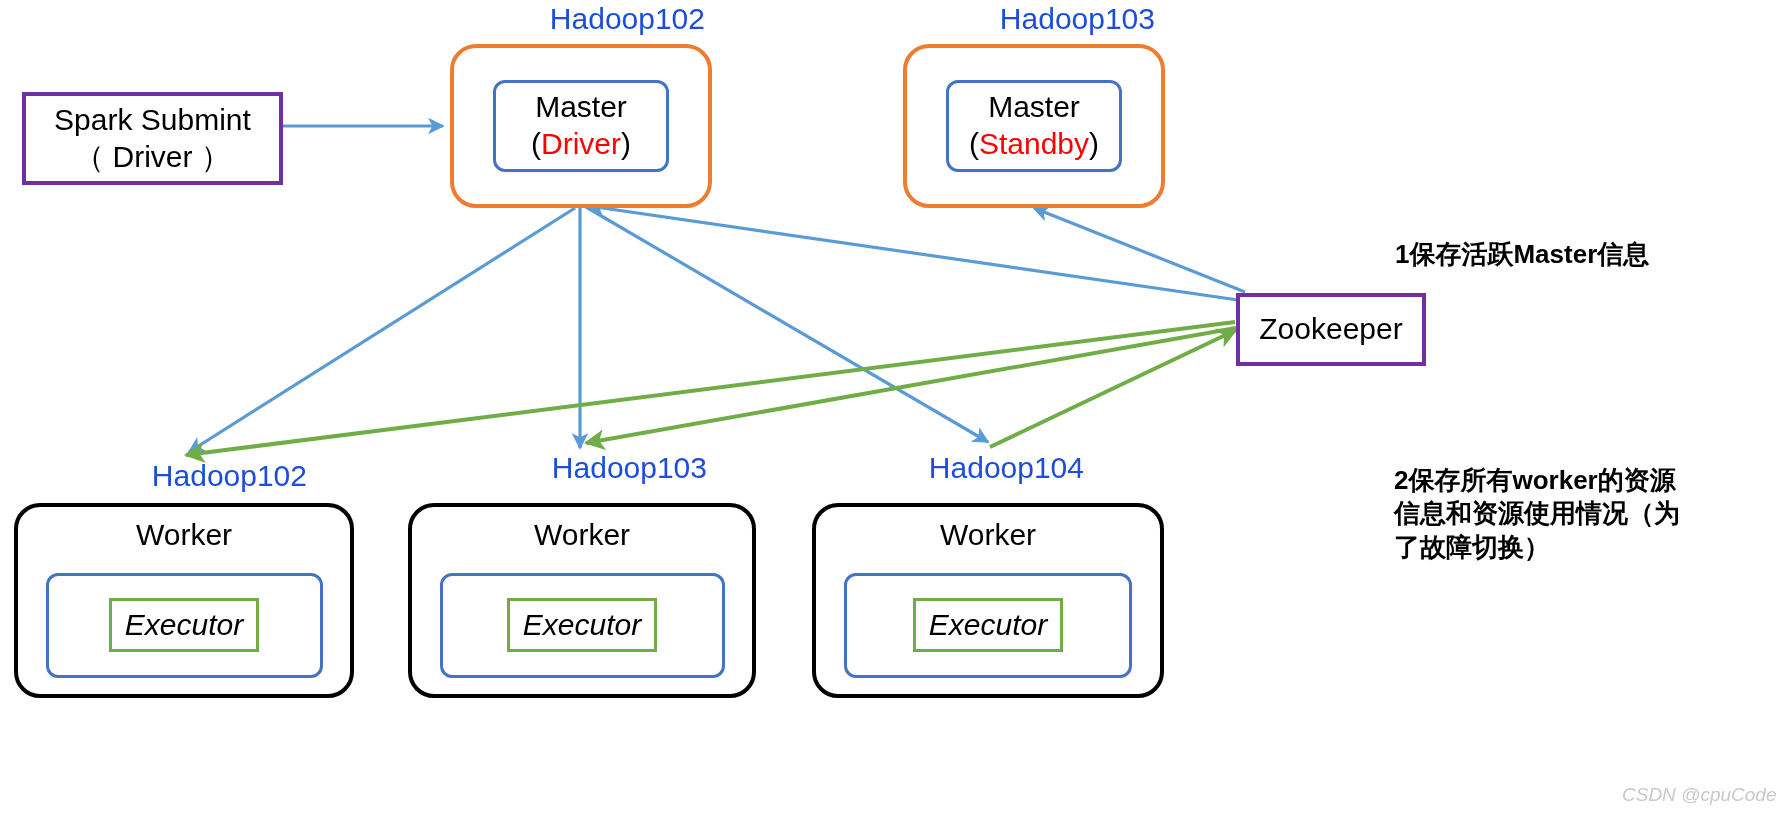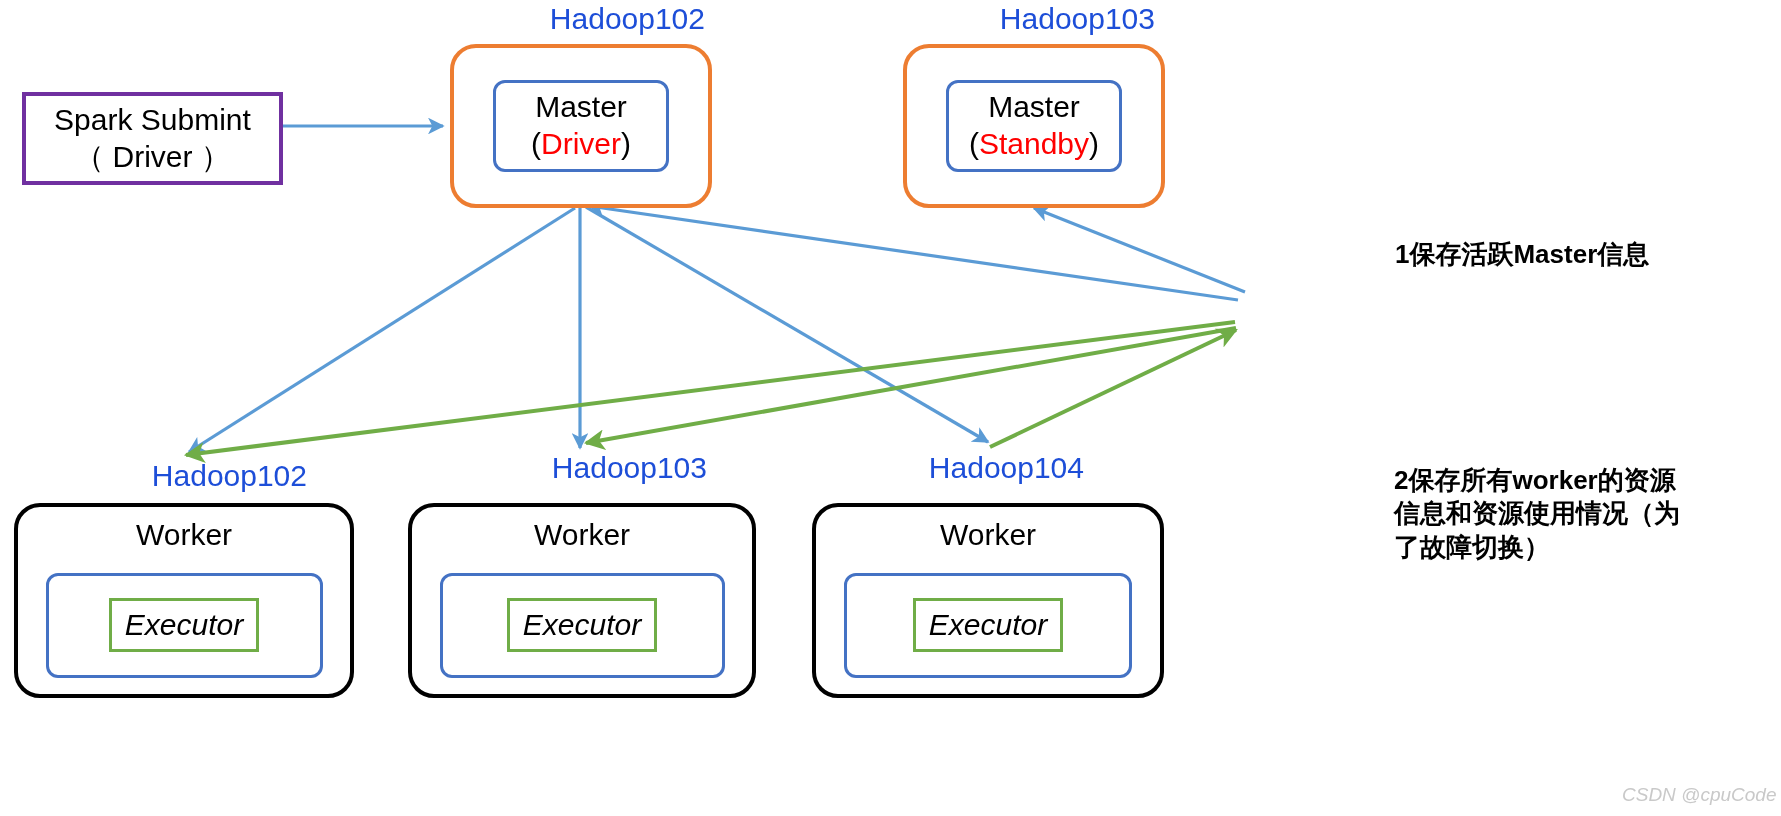"Zookeeper" div.node { html: none -> <div> <div>Zookeeper</div> </div> }
